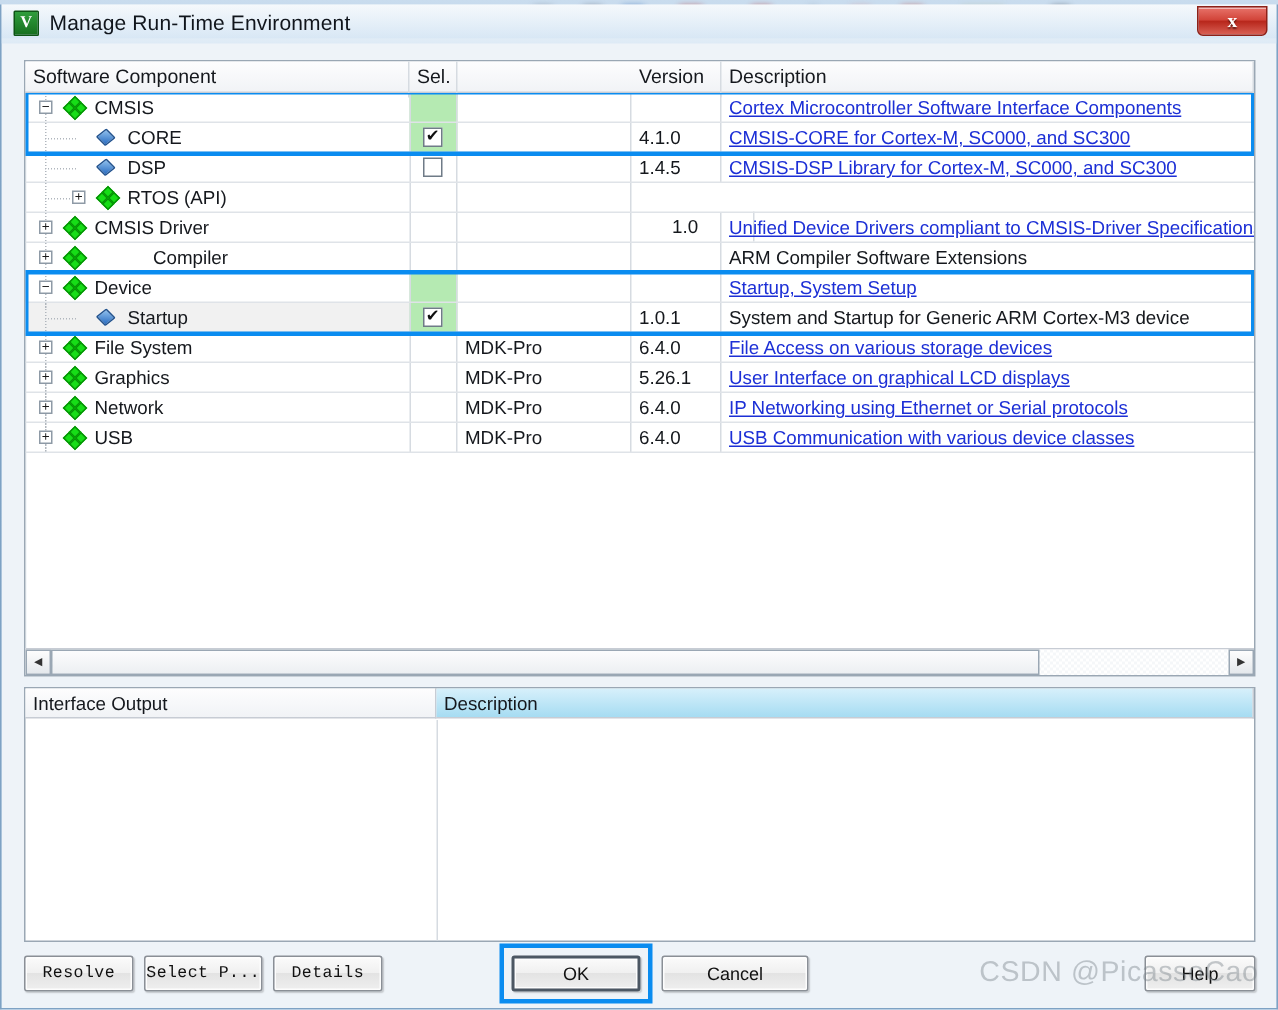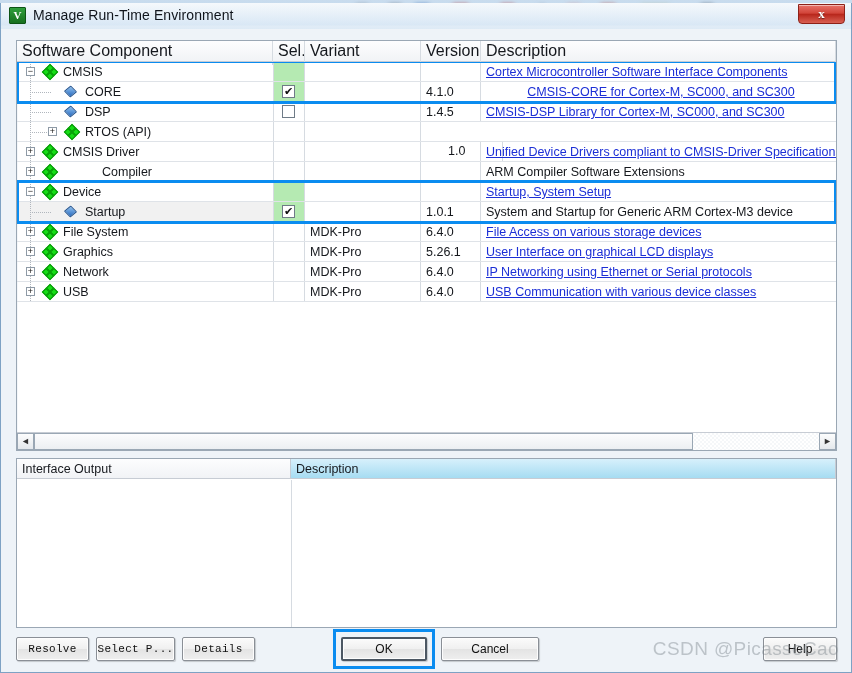"Software Component" .th { font-size: 16px -> 13px }
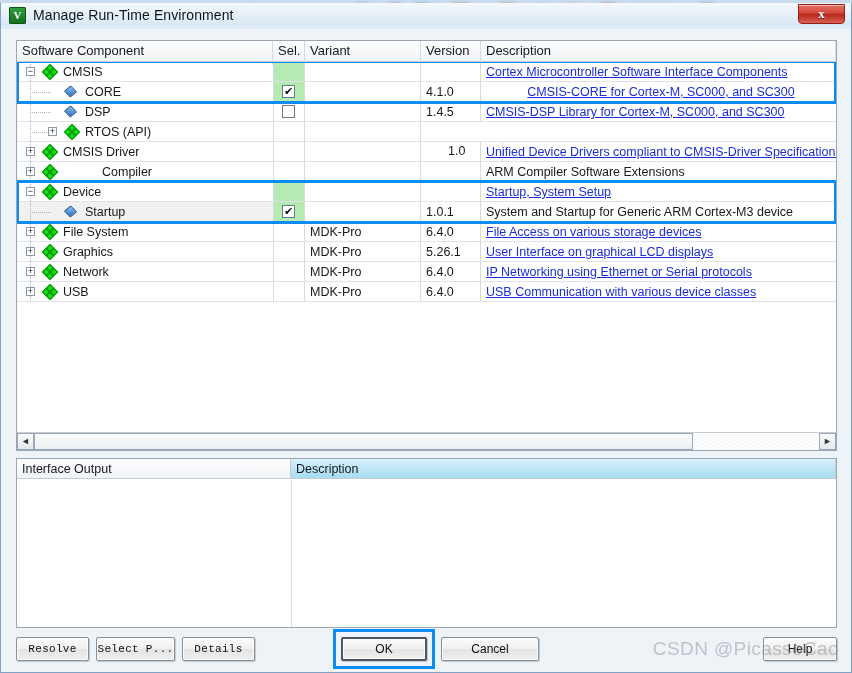"Variant" div.th { html: <div>Variant</div> -> none }
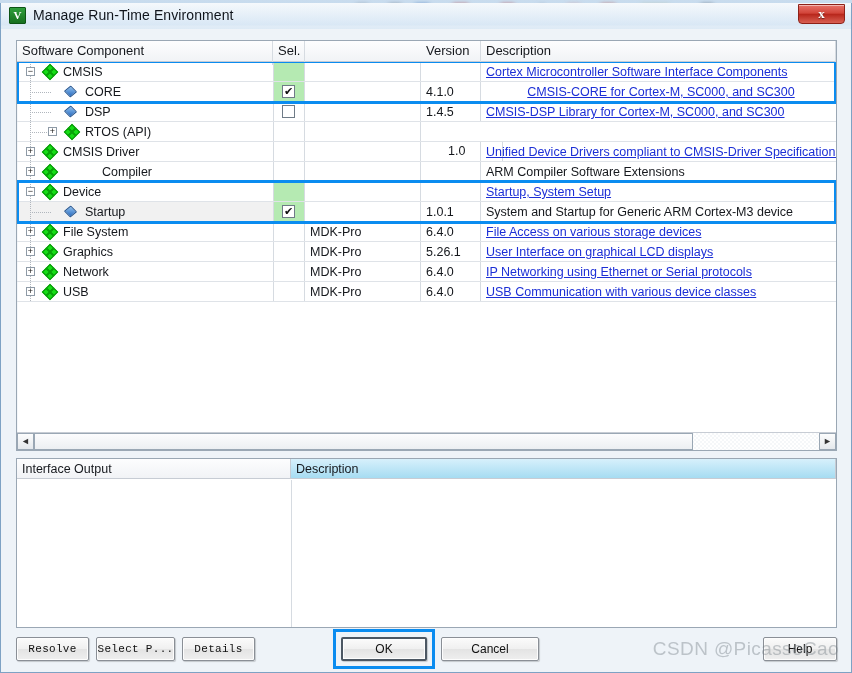"CMSIS-CORE for Cortex-M, SC000, and" div.cell { text-align: center -> none }
